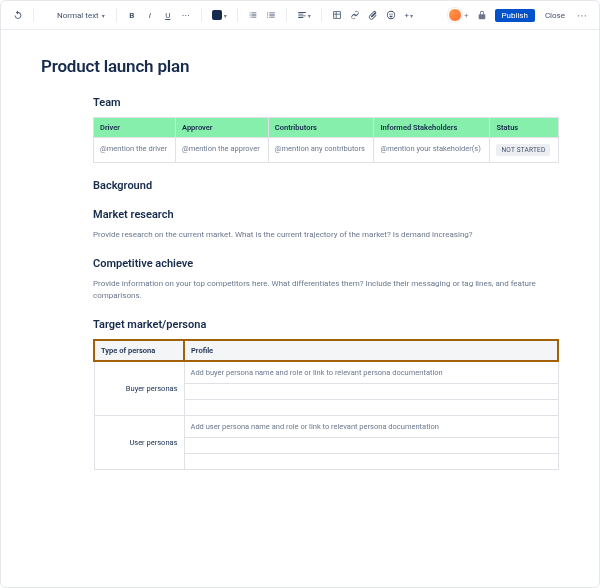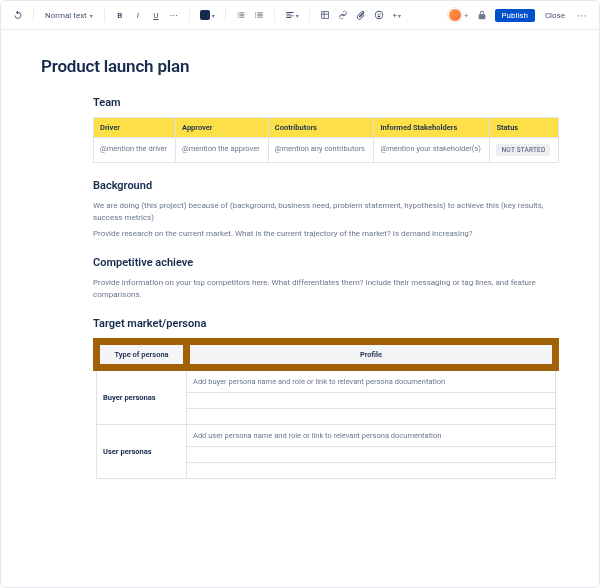"Normal text" .text-style { margin-left: none -> 12px }
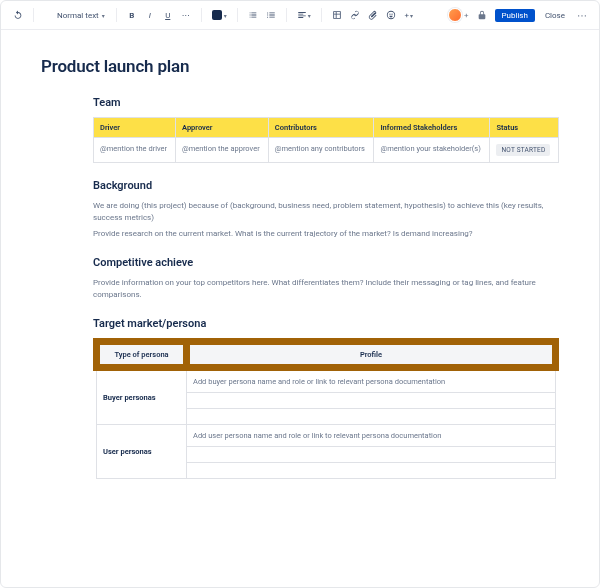"Driver" table.ttbl th { background: #fde047 -> #86efac }
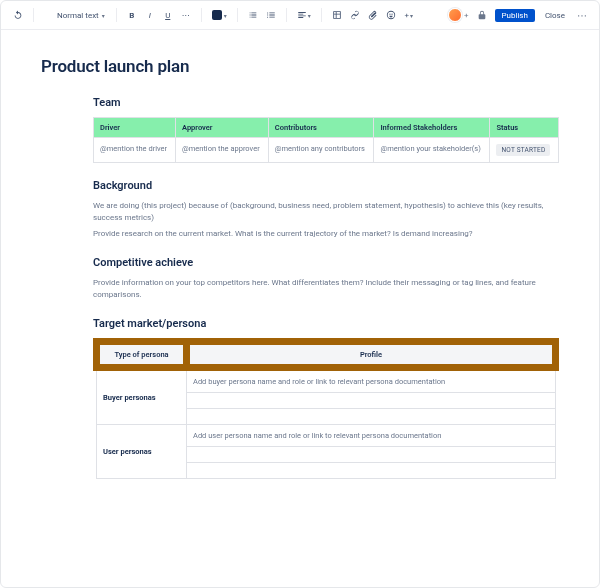"We are doing (this project)" p.body-text { html: <p>We are doing (this project) because of (background, business need, problem statement, hypothesis) to achieve this (key results, success metrics)</p> -> none }
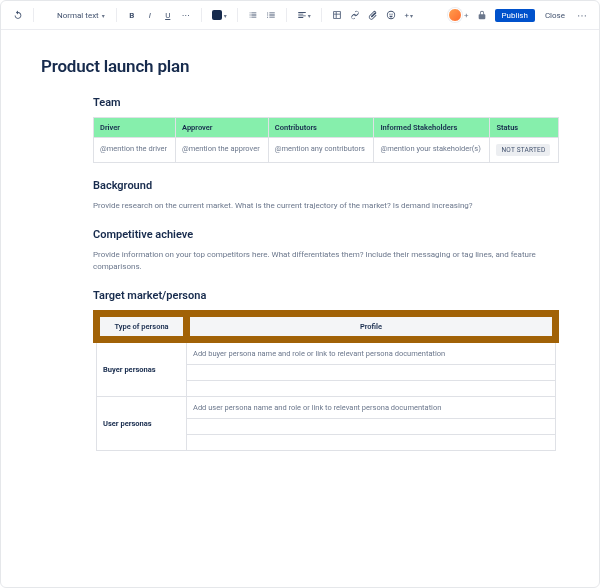"Market research" h2.section { html: none -> <h2>Market research</h2> }
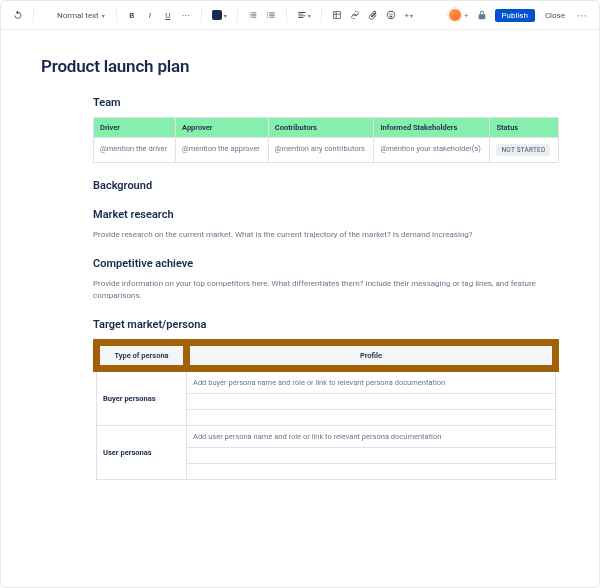"Type of persona" table.persona th { border: 7px solid #a16207 -> 2px solid #a16207; text-align: center -> left }
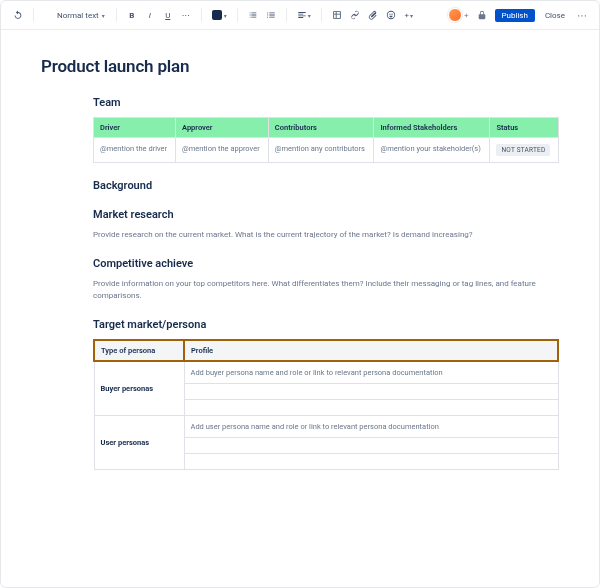"Buyer personas" table.persona td.label { font-weight: 700 -> 400; text-align: none -> right }
